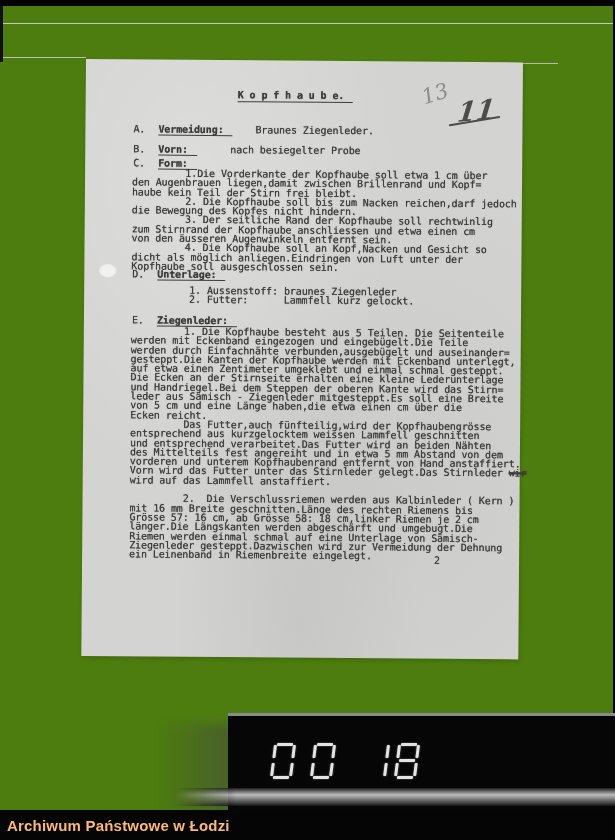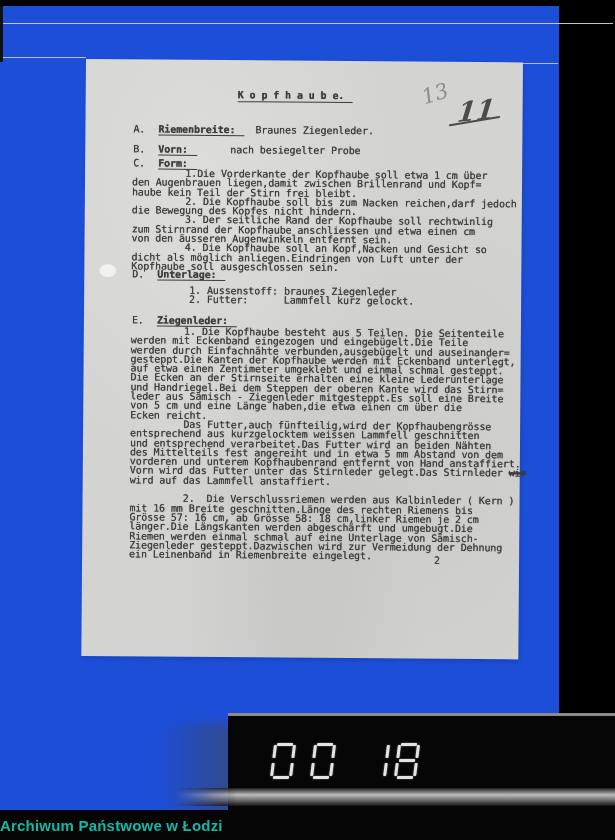"K o p f h" .photo { background: #1d4ed8 -> #4d7c0f; width: 559px -> 613px }
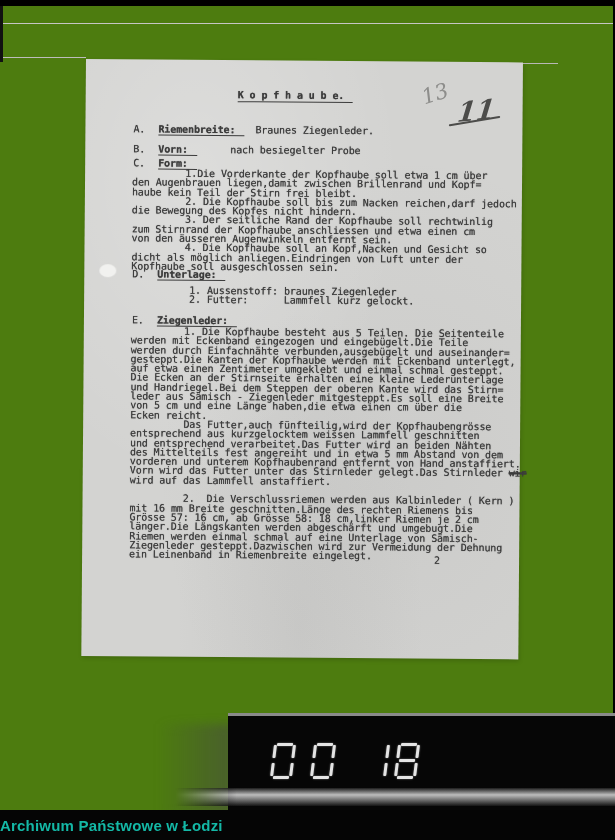"Riemenbreite:" span.sec-heading { text: Riemenbreite -> Vermeidung }
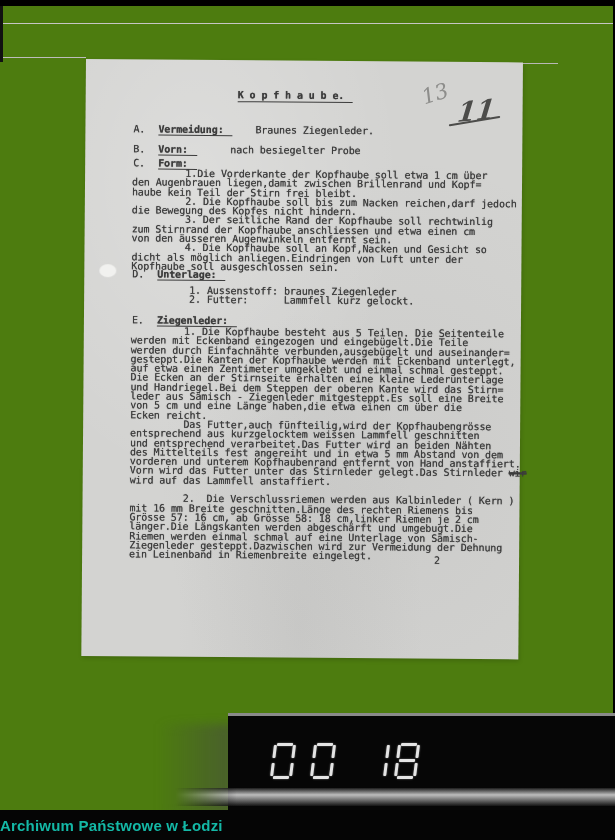"Archiwum Państwowe w Łodzi" .footer-label { color: #14b8a6 -> #fdba74; padding-left: none -> 7px }
